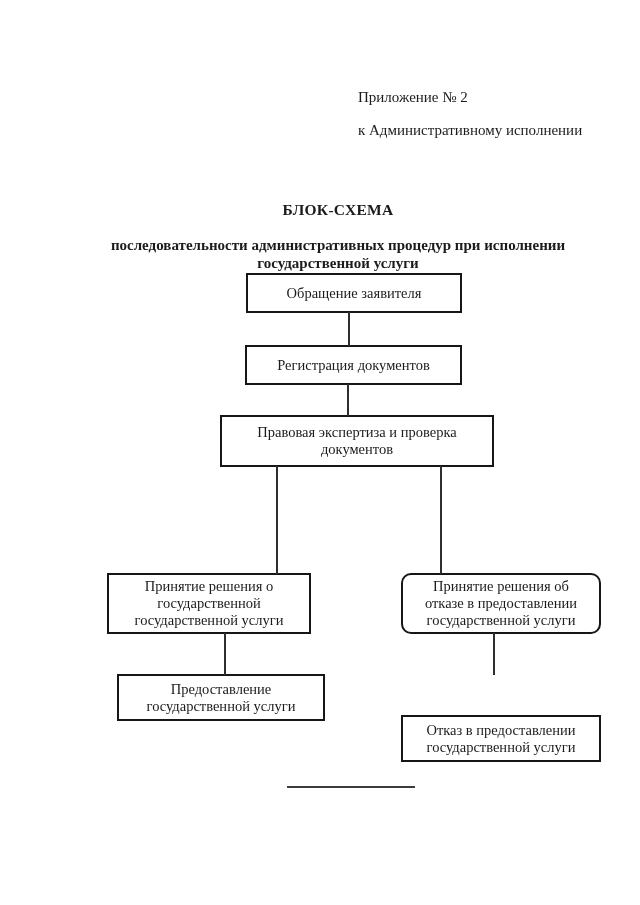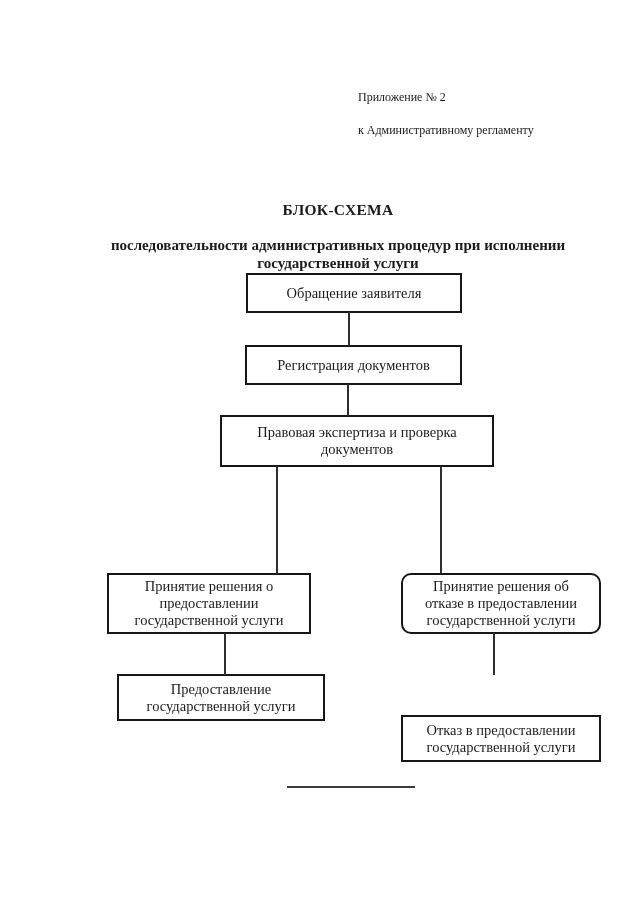"Приложение № 2" .header { font-size: 12px -> 15px }
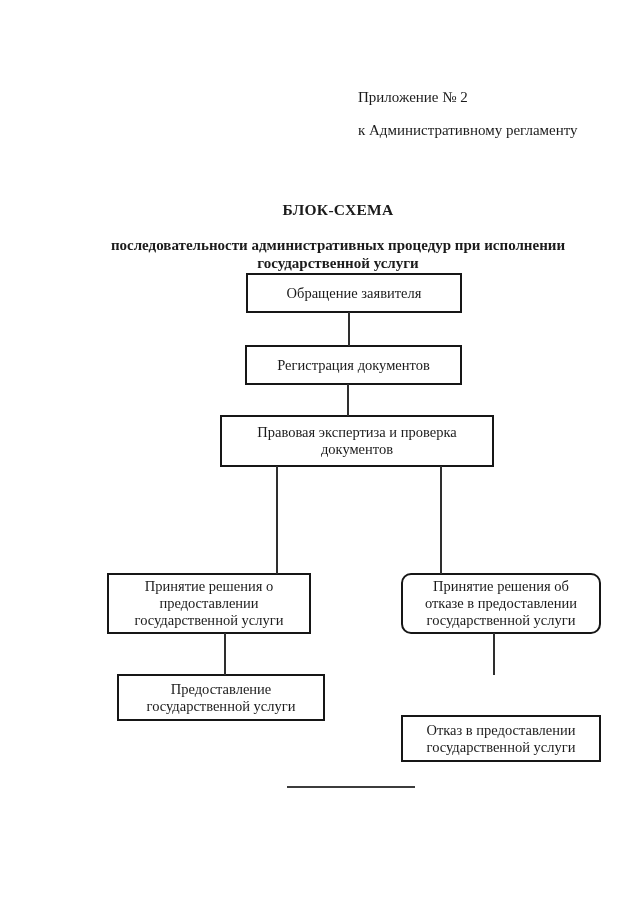"к Административному регламенту" div.regulation { text: регламенту -> исполнении }
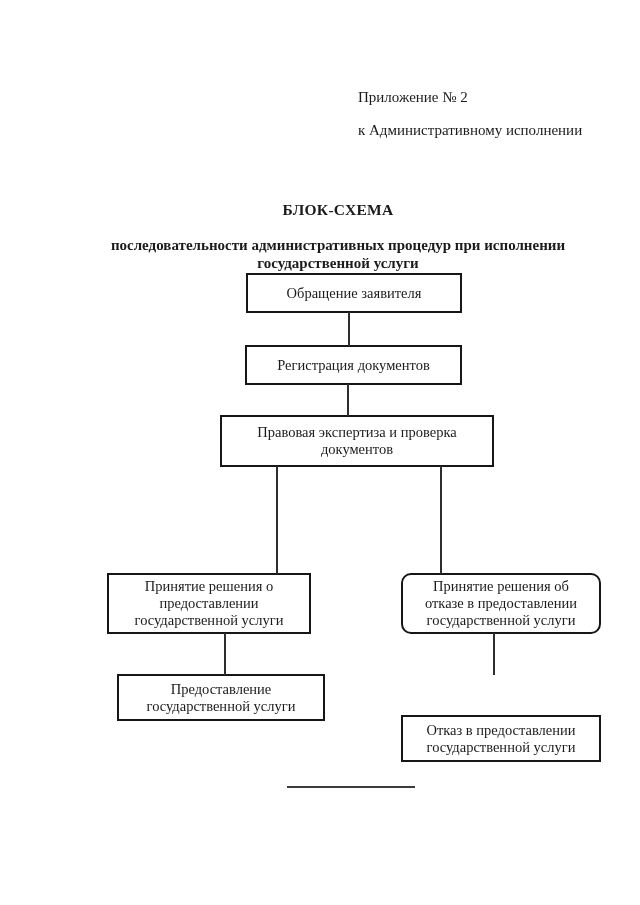"предоставлении" span.ln { text: предоставлении -> государственной }
